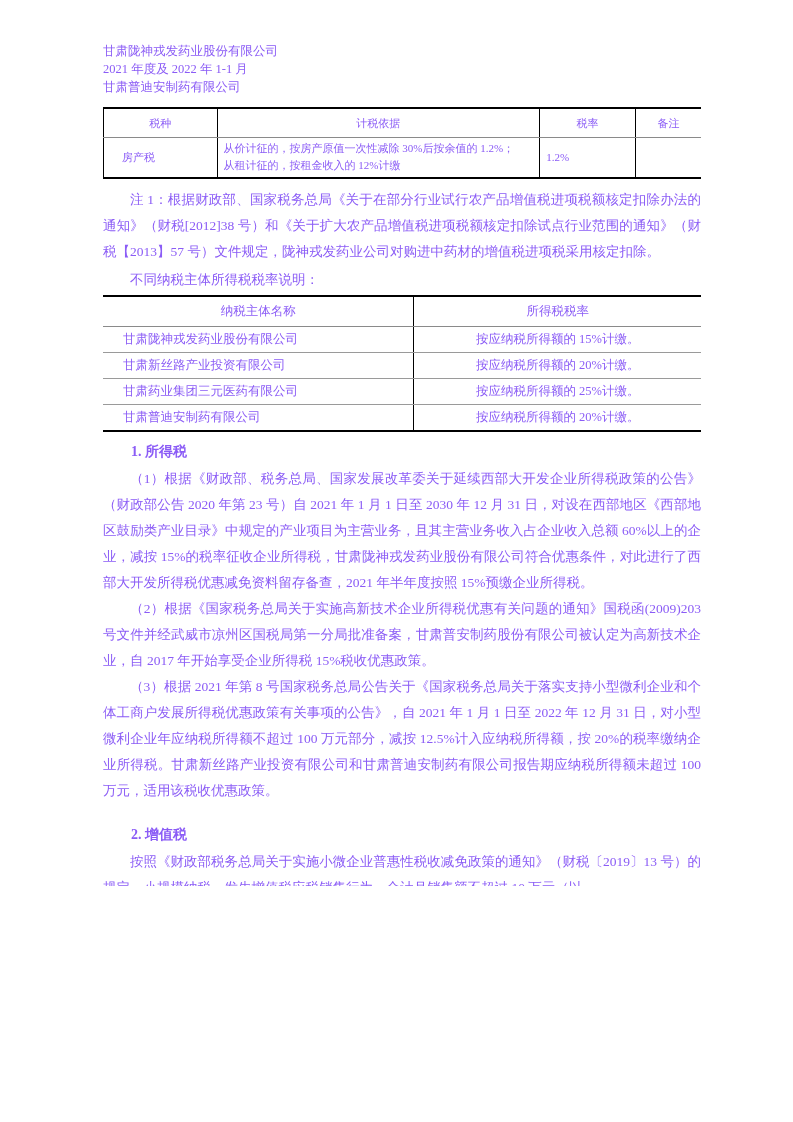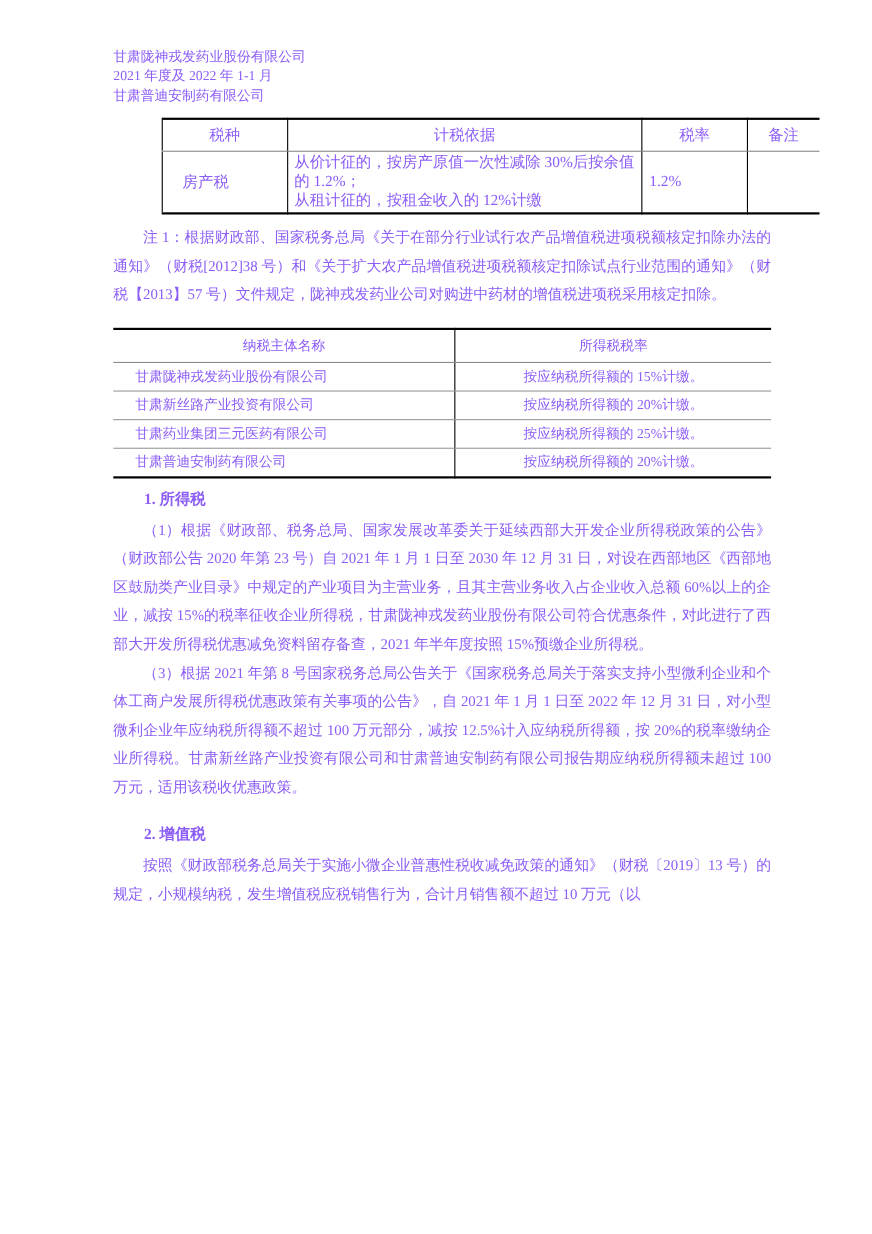"税种" .t1 { font-size: 14px -> 11px; margin-left: 44px -> none }
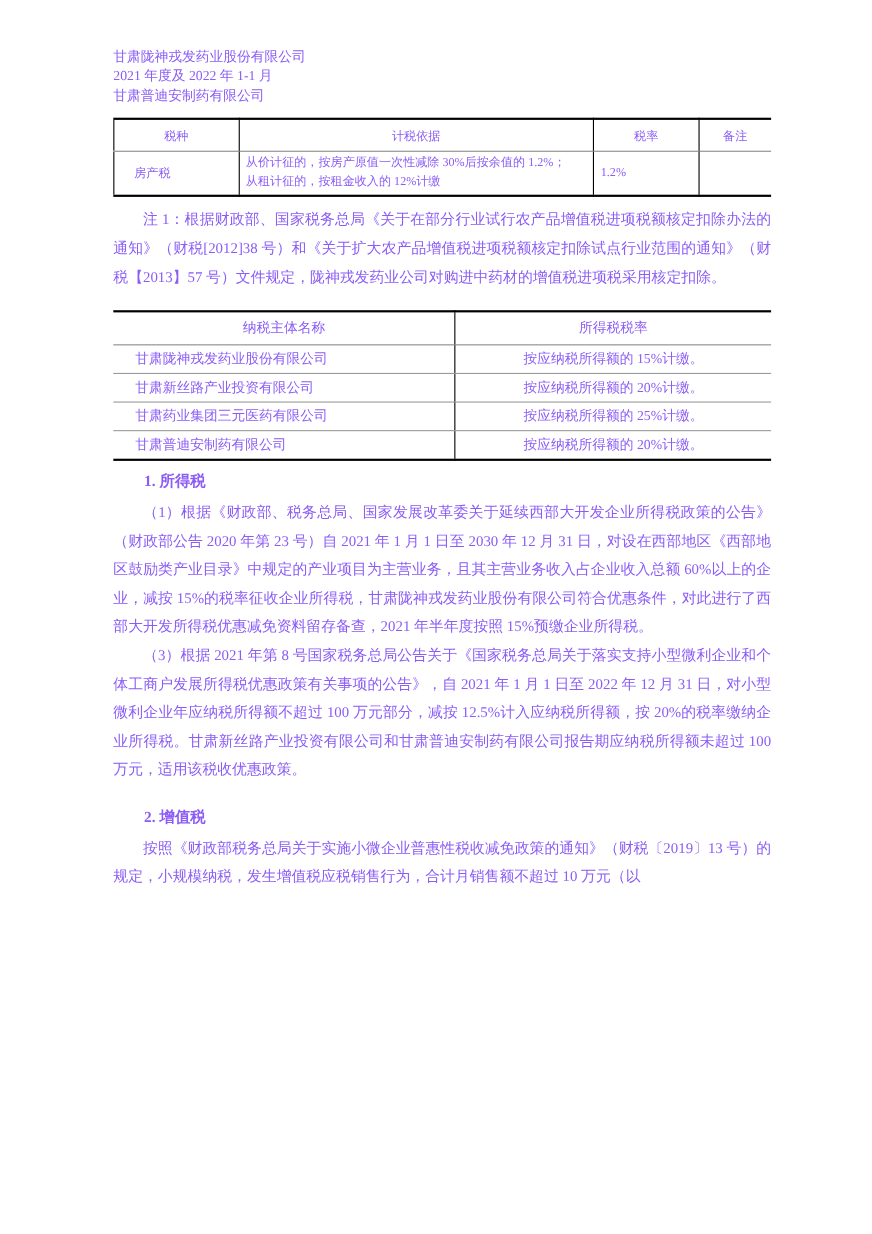"不同纳税主体所得税税率说明：" div.intro-line { html: none -> <div>不同纳税主体所得税税率说明：</div> }
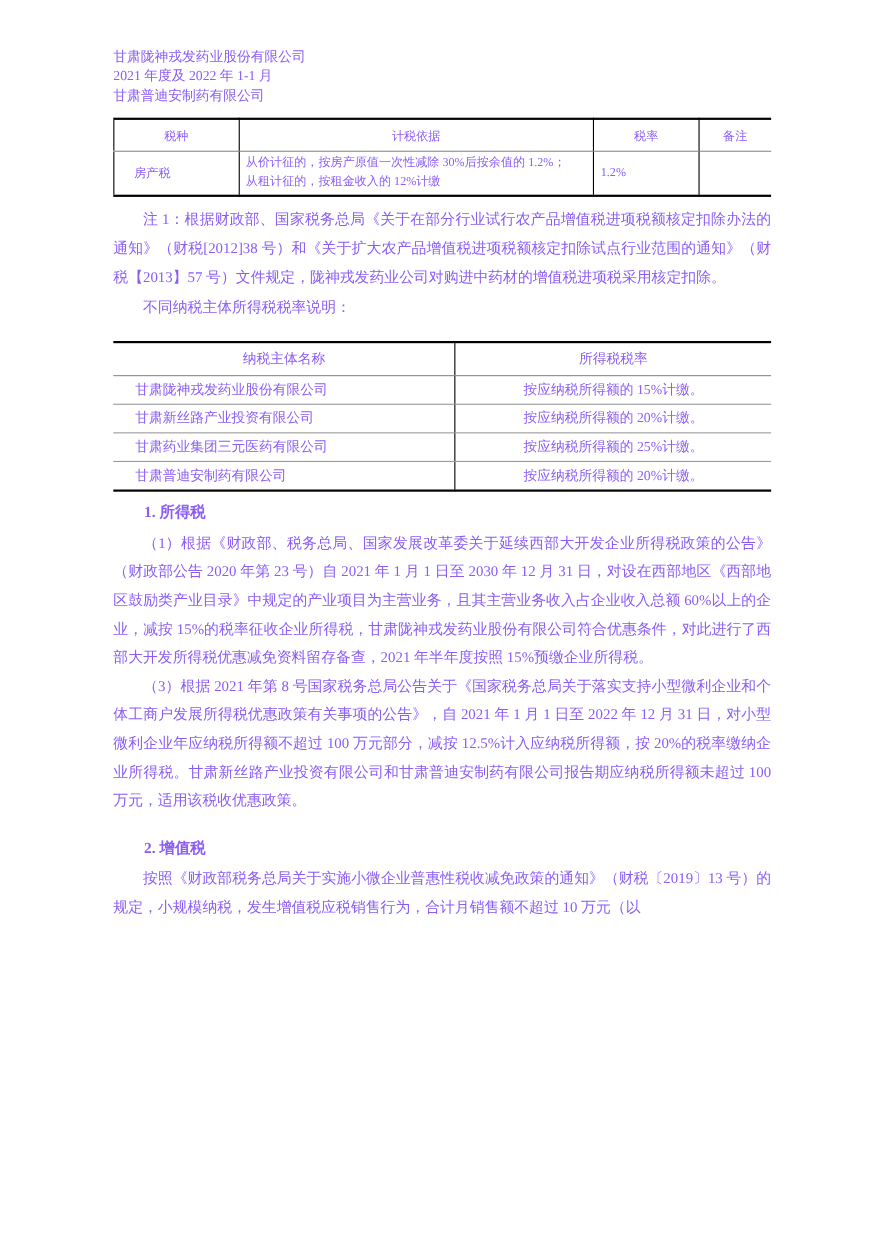"纳税主体名称" .t2 { margin-top: 17px -> 2px }
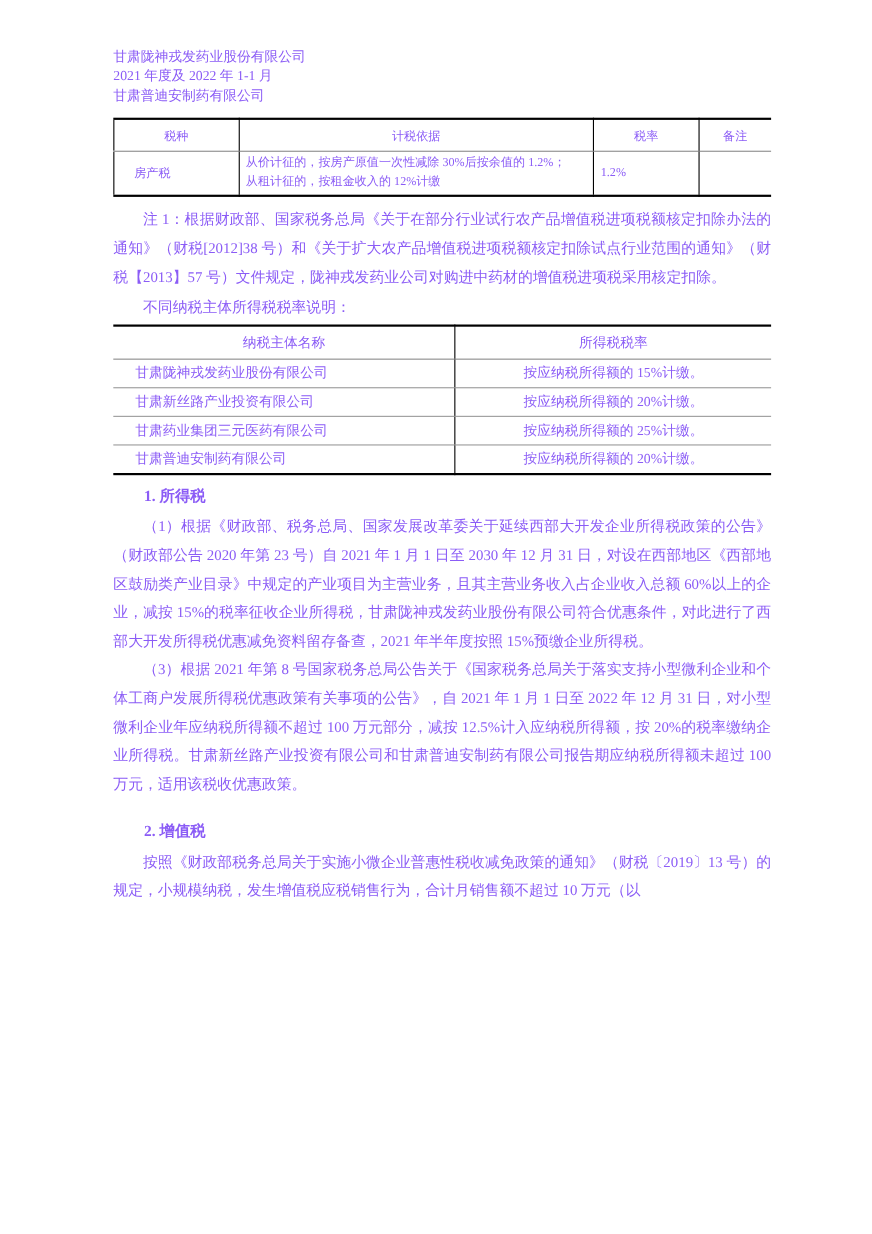"（2）根据《国家税务总局关于实施高新技术企业所得税优惠有关问题的通知》国税函(2" p.para { html: none -> <p>（2）根据《国家税务总局关于实施高新技术企业所得税优惠有关问题的通知》国税函(2009)203 号文件并经武威市凉州区国税局第一分局批准备案，甘肃普安制药股份有限公司被认定为高新技术企业，自 2017 年开始享受企业所得税 15%税收优惠政策。</p> }
